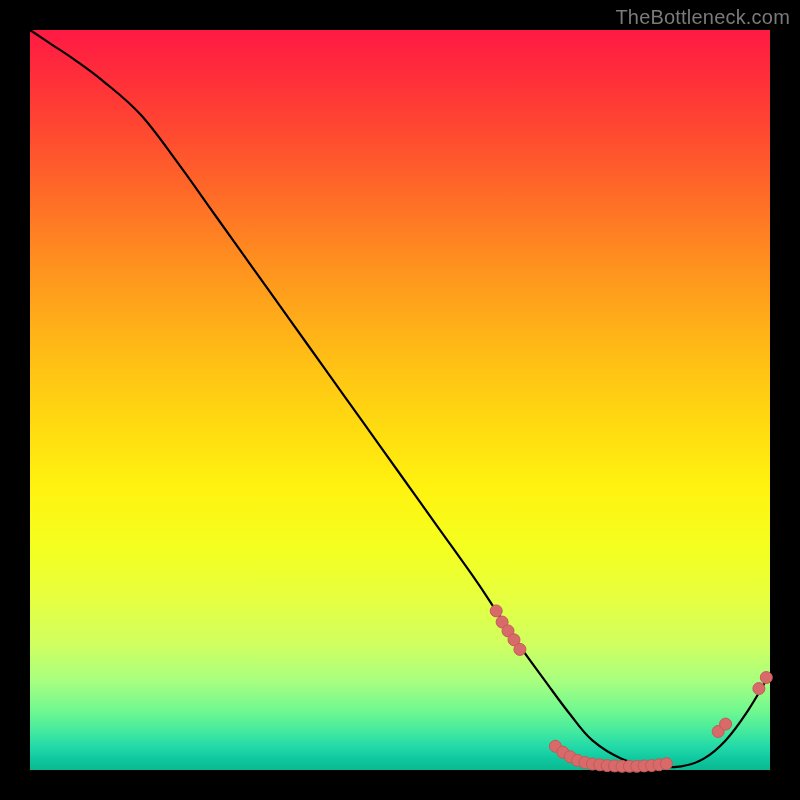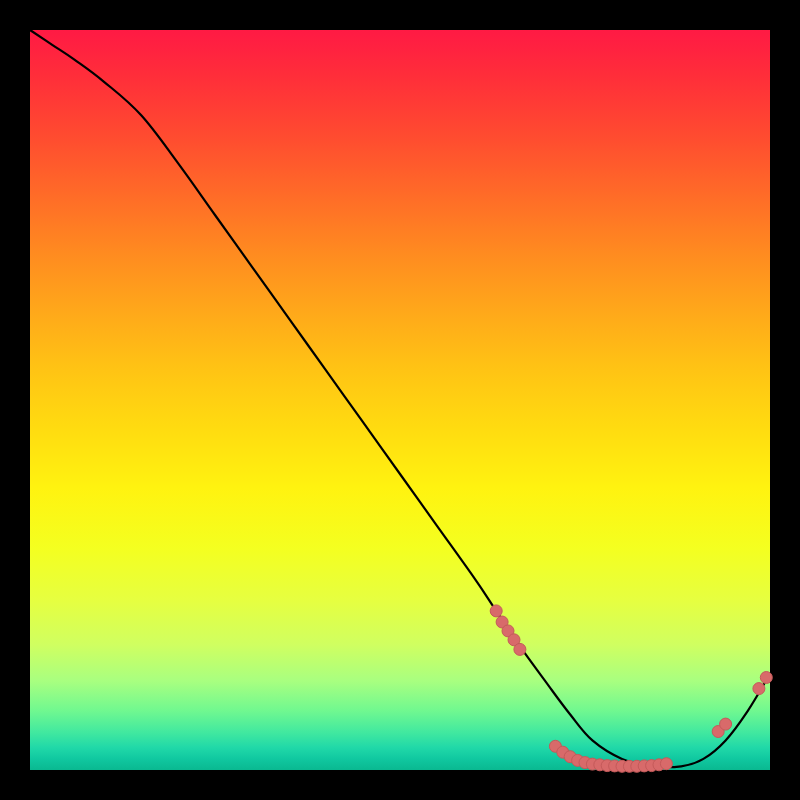"TheBottleneck.com" div.watermark { html: none -> <div>TheBottleneck.com</div> }
